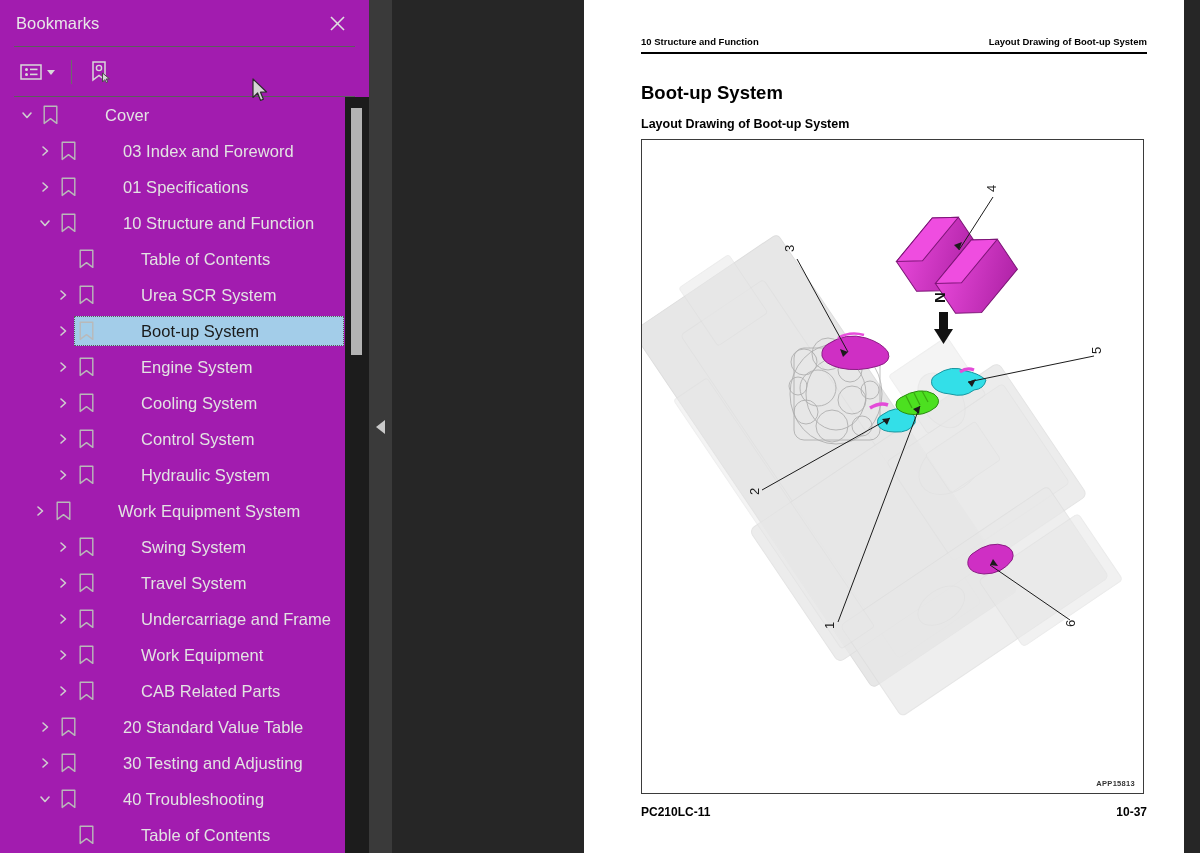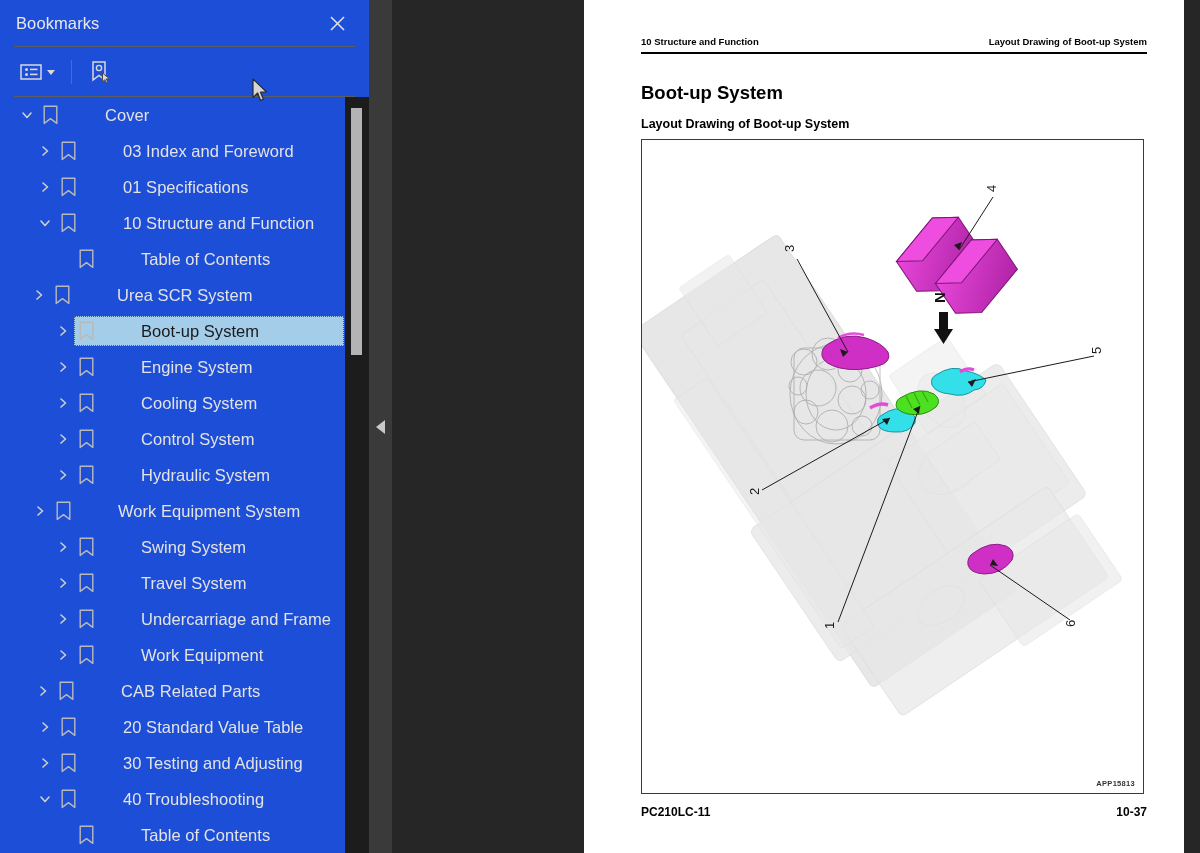"Bookmarks" .panel { background: #1d4ed8 -> #a21caf }
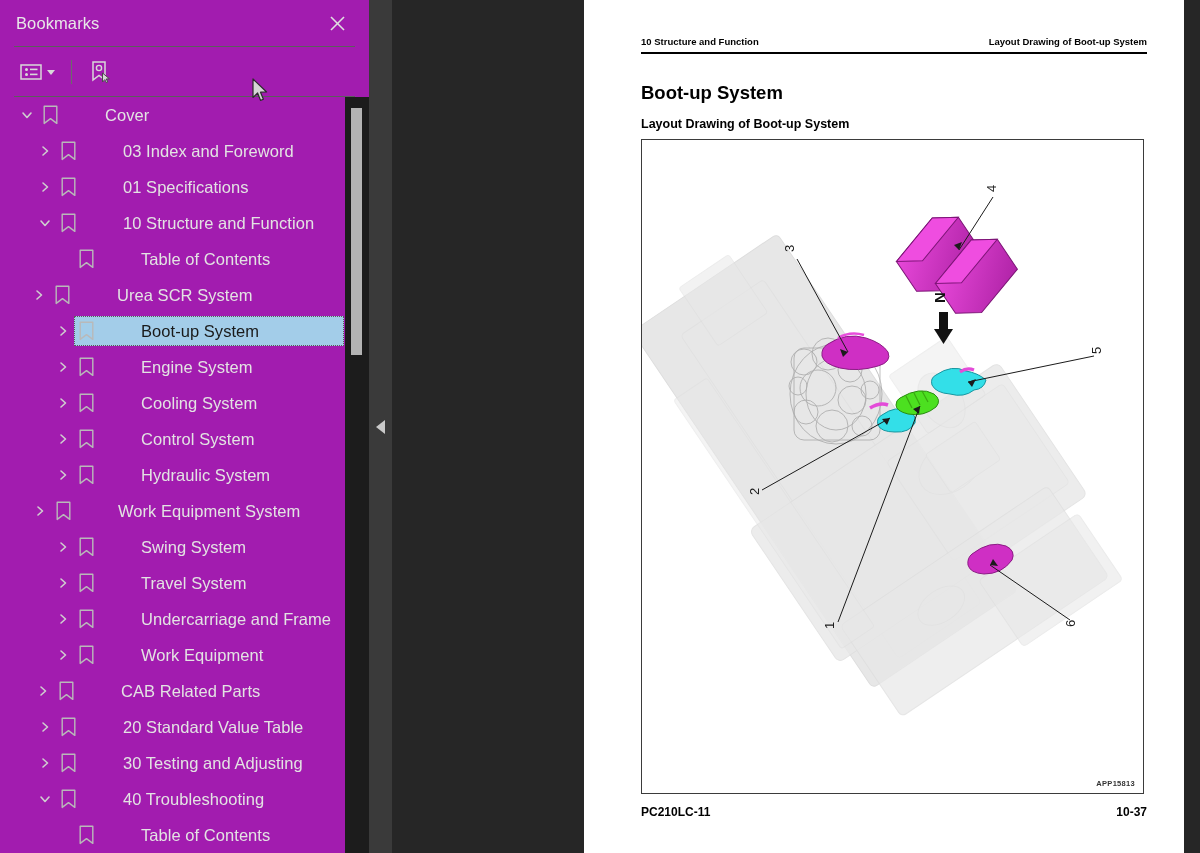"Urea SCR System" div.row { padding-left: 28px -> 52px }
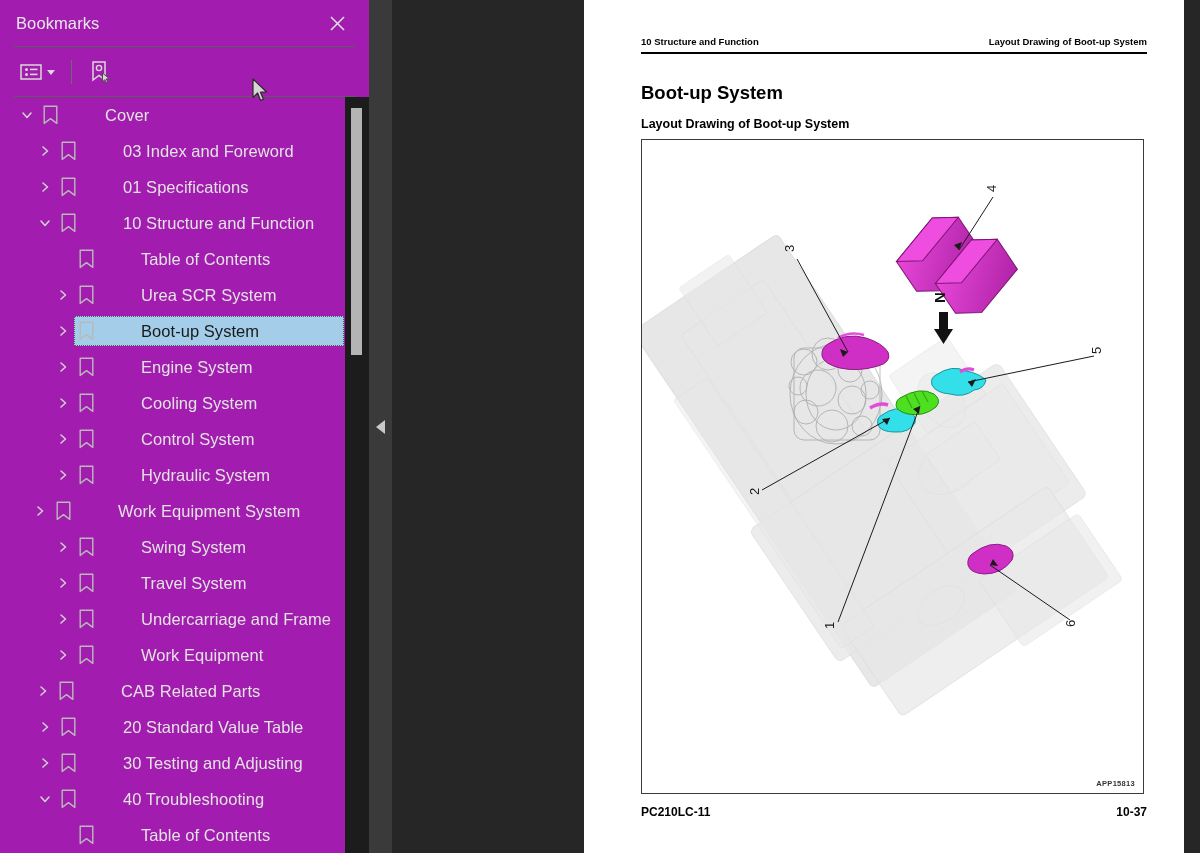"CAB Related Parts" div.row { padding-left: 32px -> 52px }
